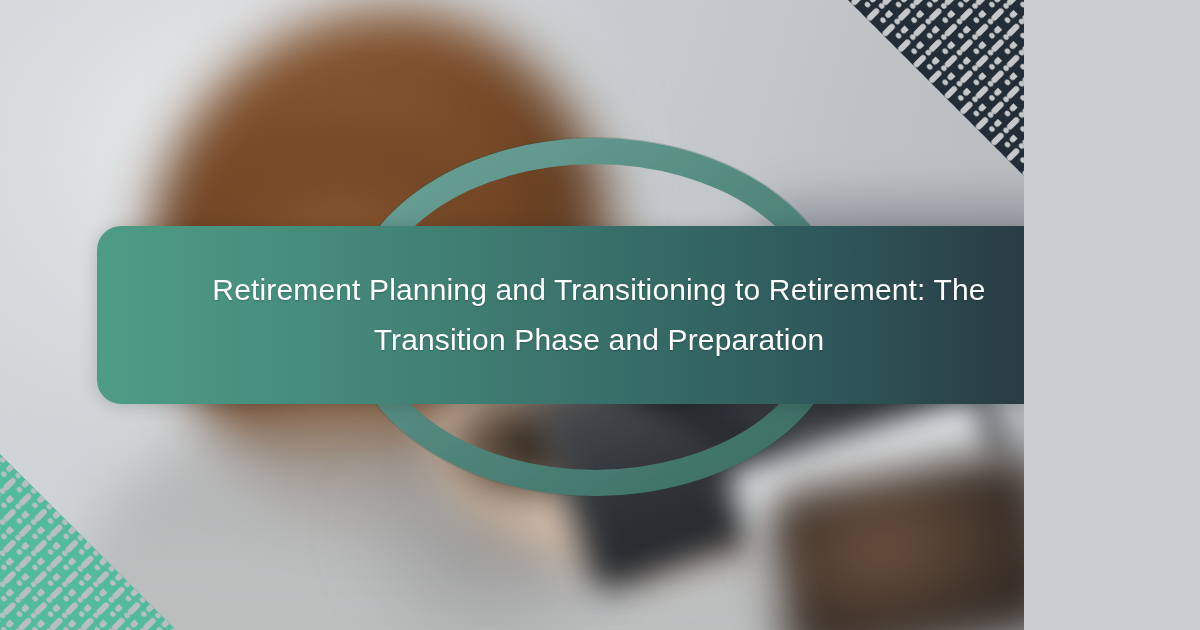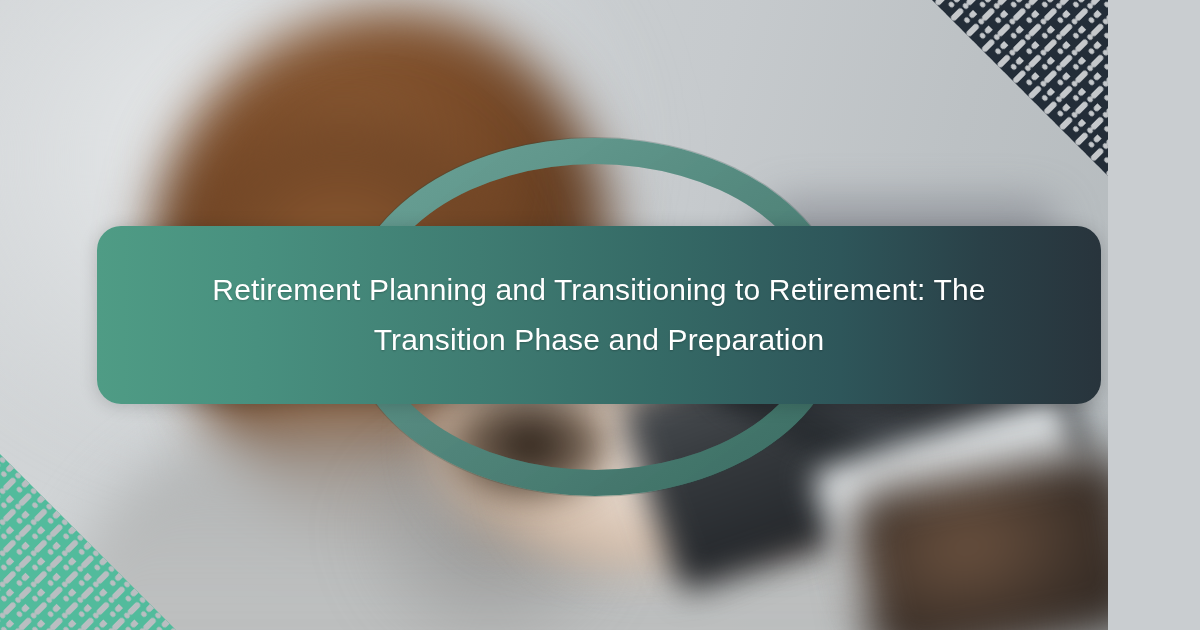"Retirement Planning and Transitioning to" #stage { width: 1108px -> 1024px }
